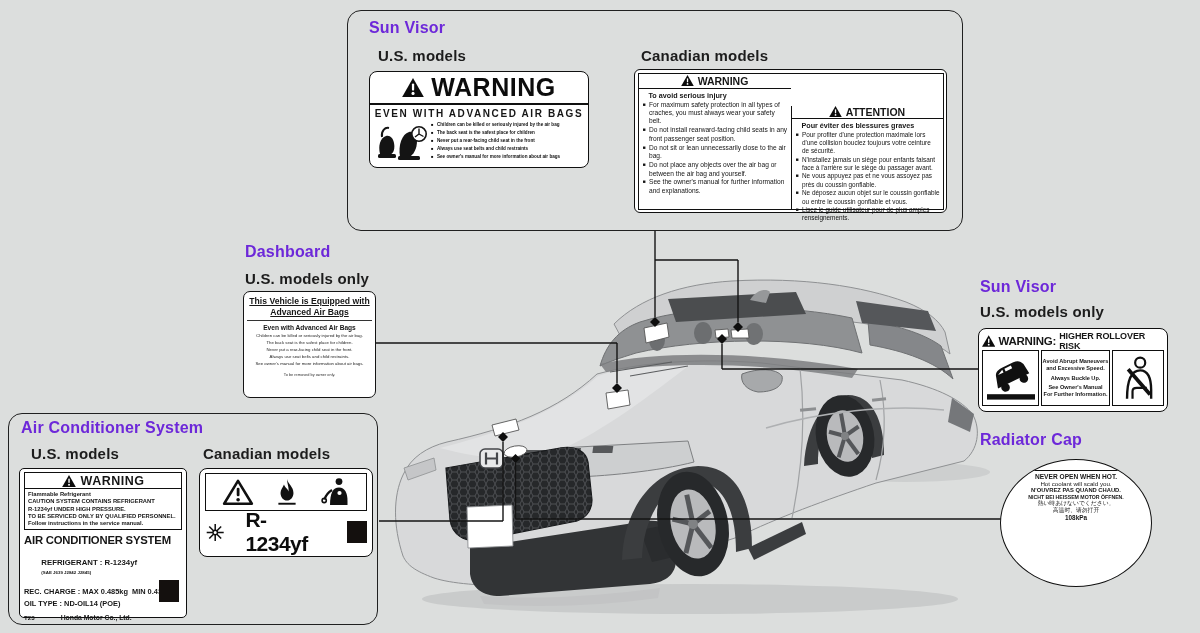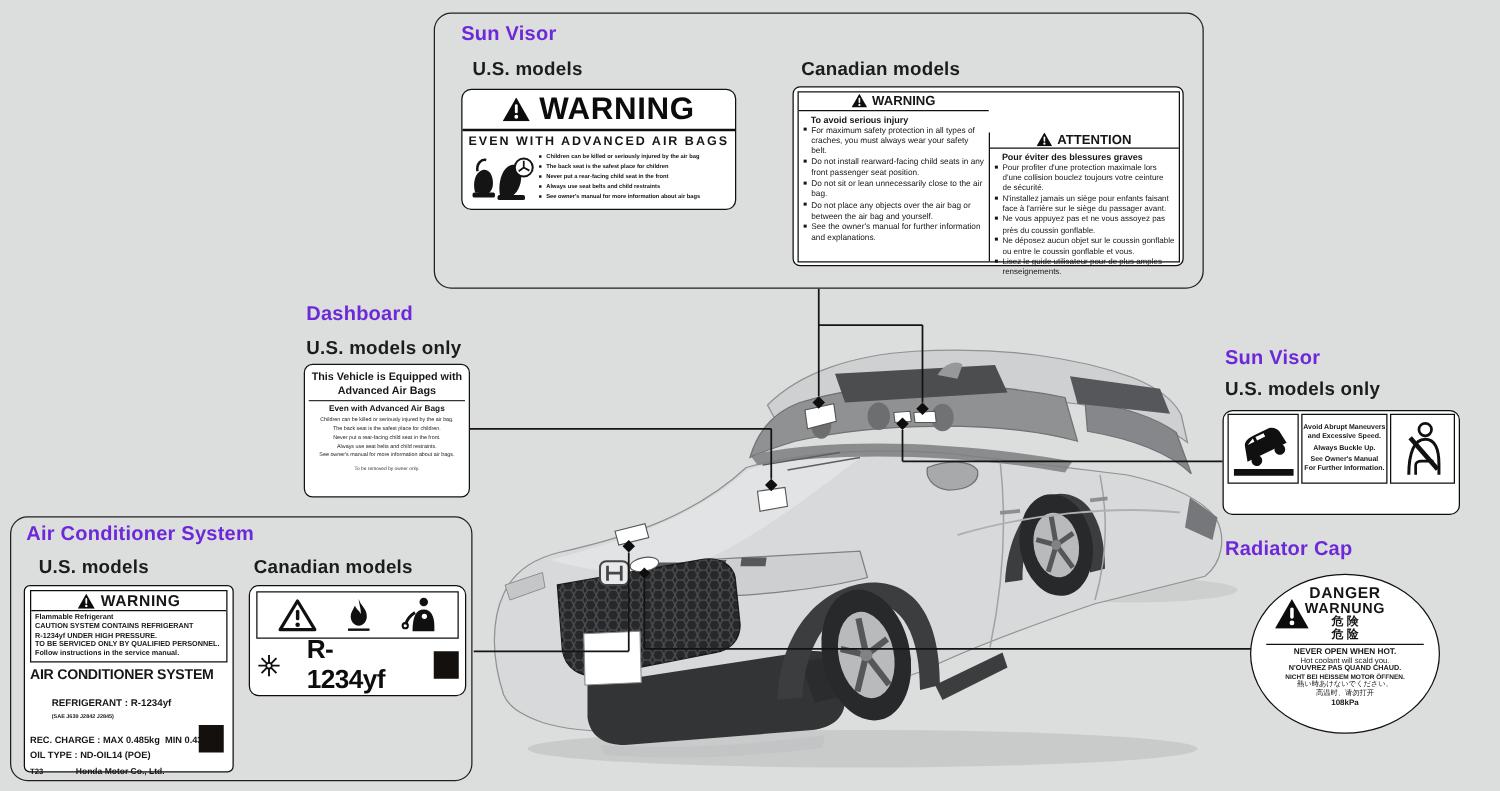"This Vehicle is Equipped with" .dash-headline { text-decoration: none -> underline }
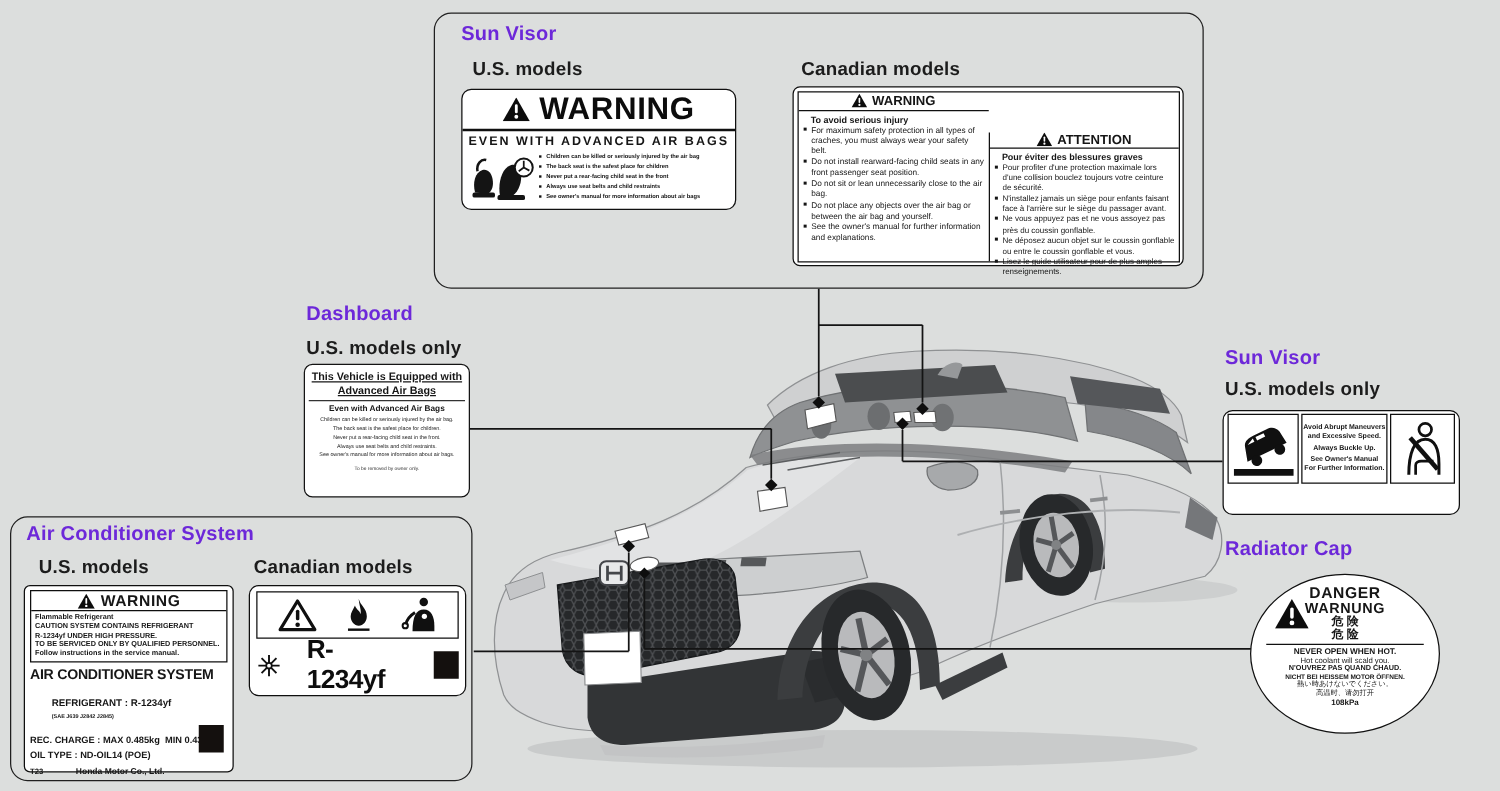"WARNING:" div.roll-head { html: none -> <div> <svg> <path></path> <rect></rect> <circle></circle> </svg> <span>WARNING:</span> <span>HIGHER ROLLOVER RISK</span> </div> }
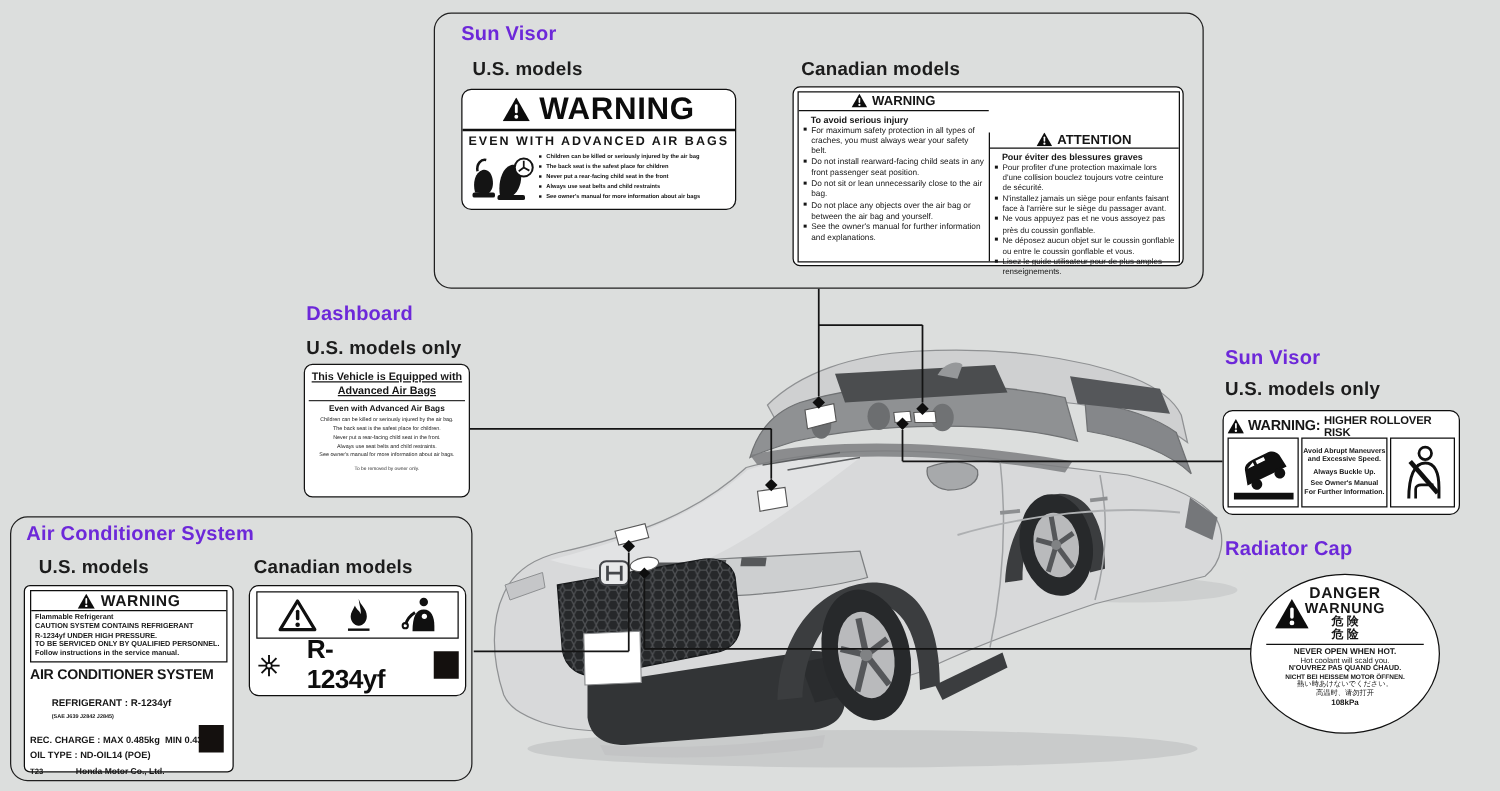"DANGER" div.rad-danger { html: <div> <svg> <path></path> <rect></rect> <circle></circle> </svg> <div>DANGER</div> <div>WARNUNG</div> <div>危 険</div> <div>危 险</div> </div> -> none }
